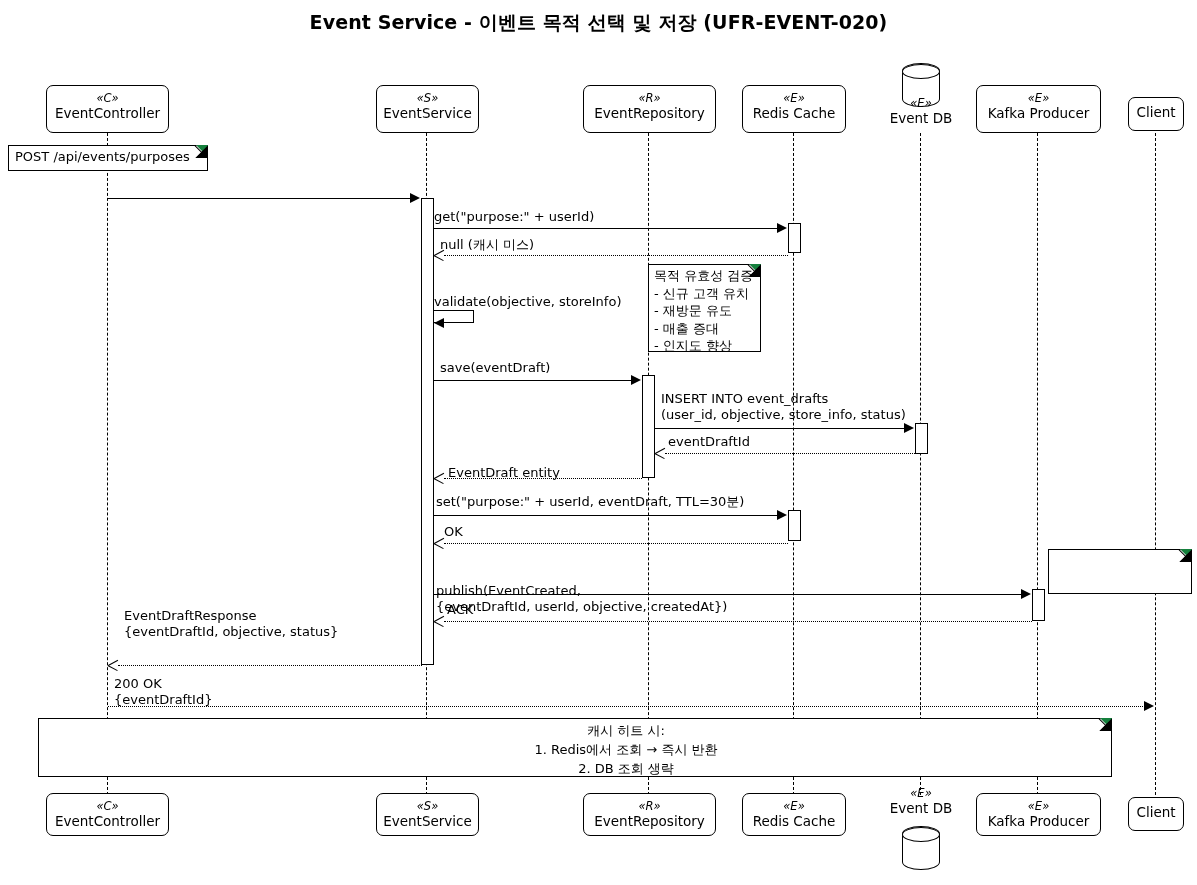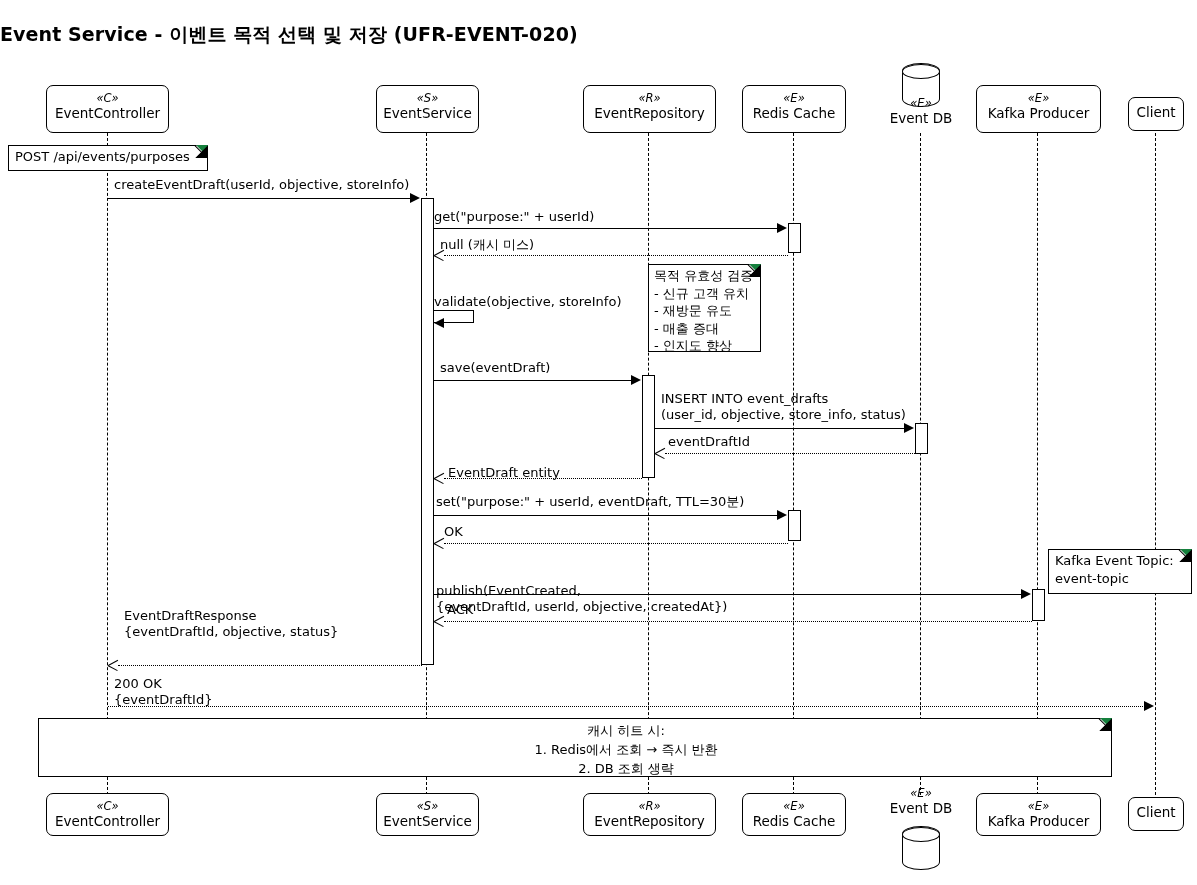"Event Service - 이벤트 목적" .title { margin-top: 12px -> none; text-align: left -> center }
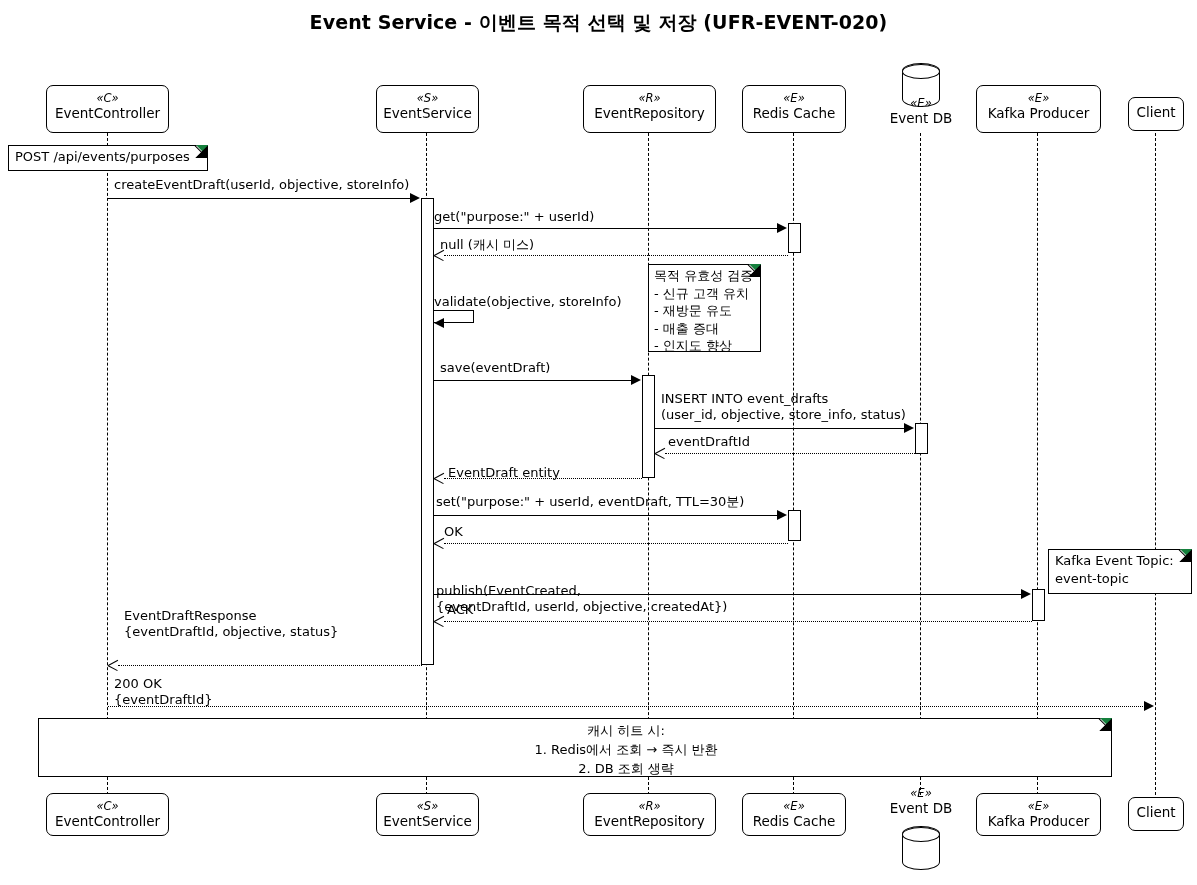"createEventDraft(userId, objective," div.msg-label { html: <div>createEventDraft(userId, objective, storeInfo)</div> -> none }
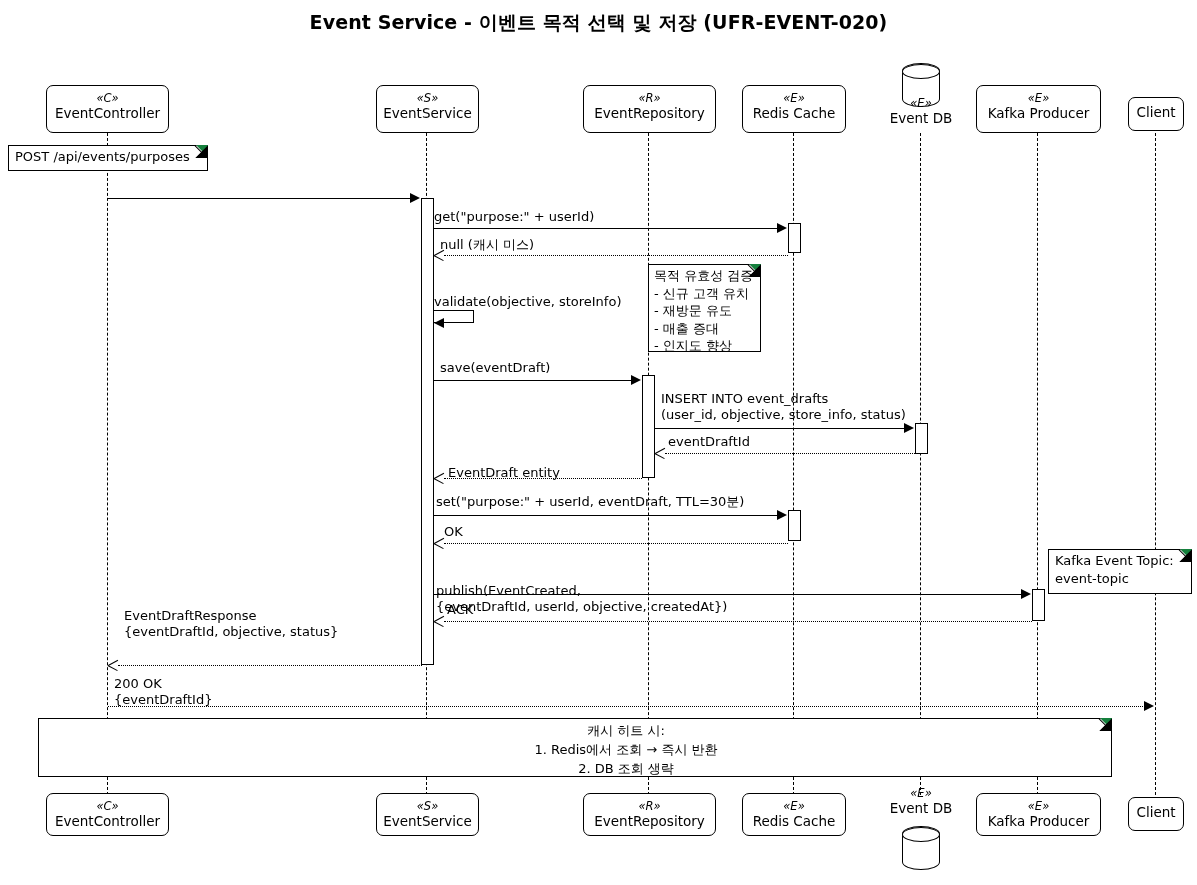"Kafka Event Topic:" div.txt { html: <div>Kafka Event Topic: event-topic</div> -> none }
